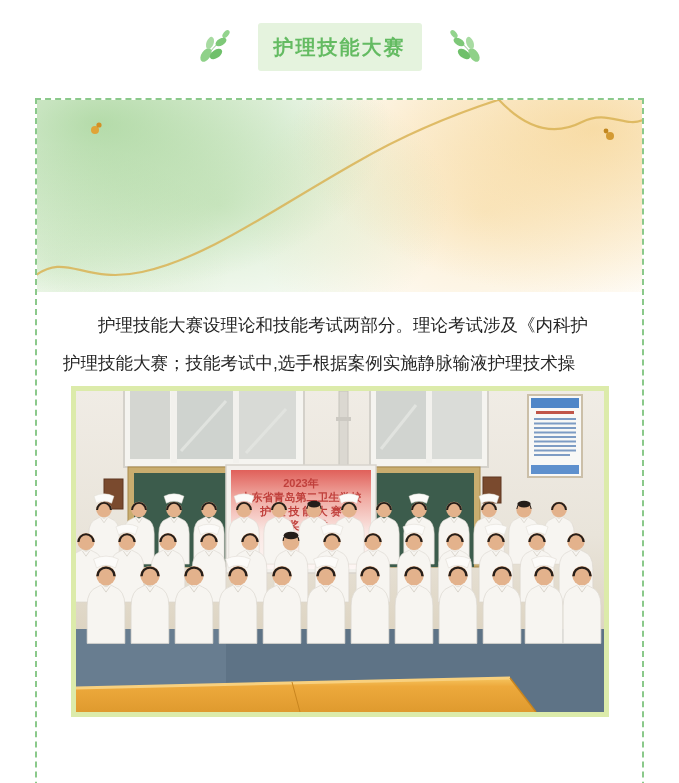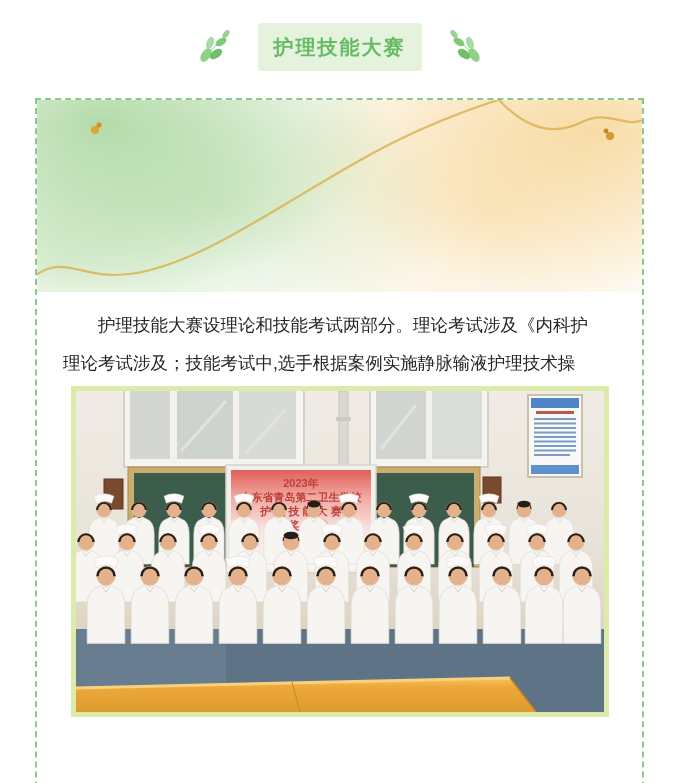"理论考试涉及；技能考试中,选手根据案例实施静脉输液护理技术操" div.line { text: 理论考试涉及 -> 护理技能大赛 }
